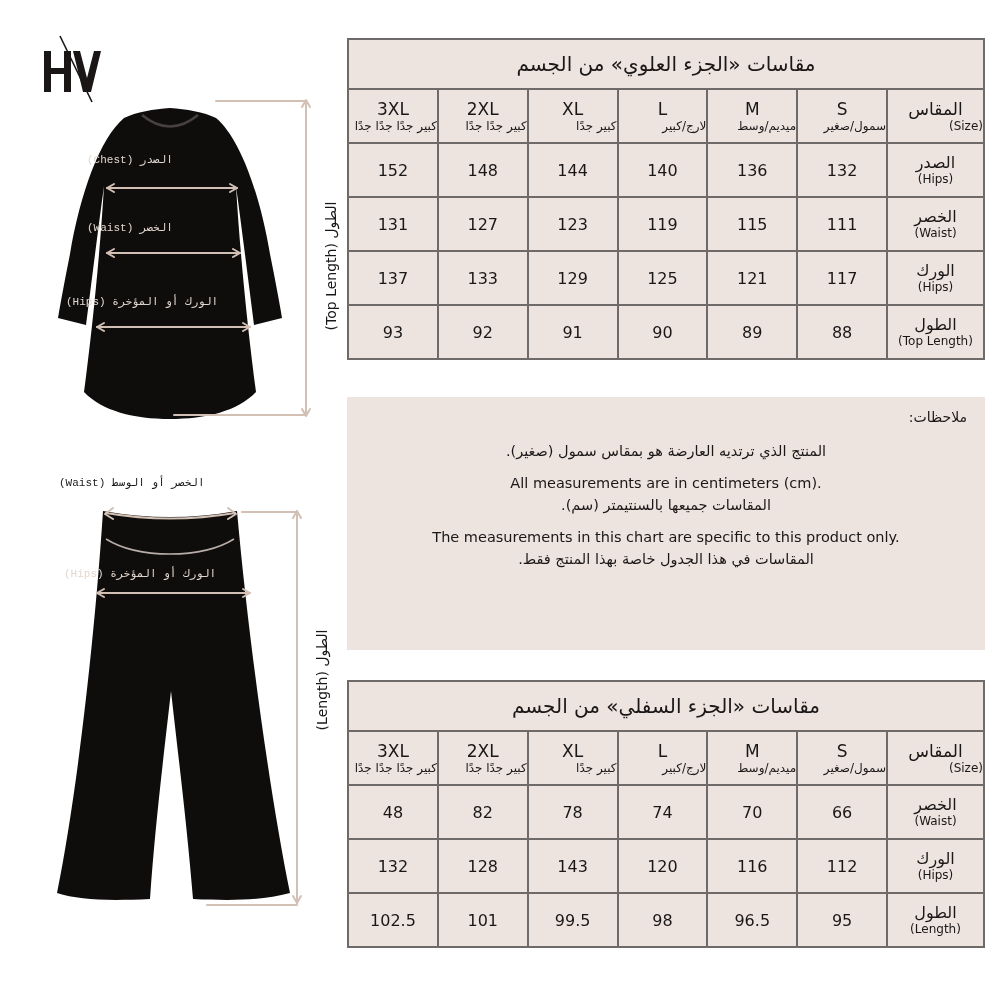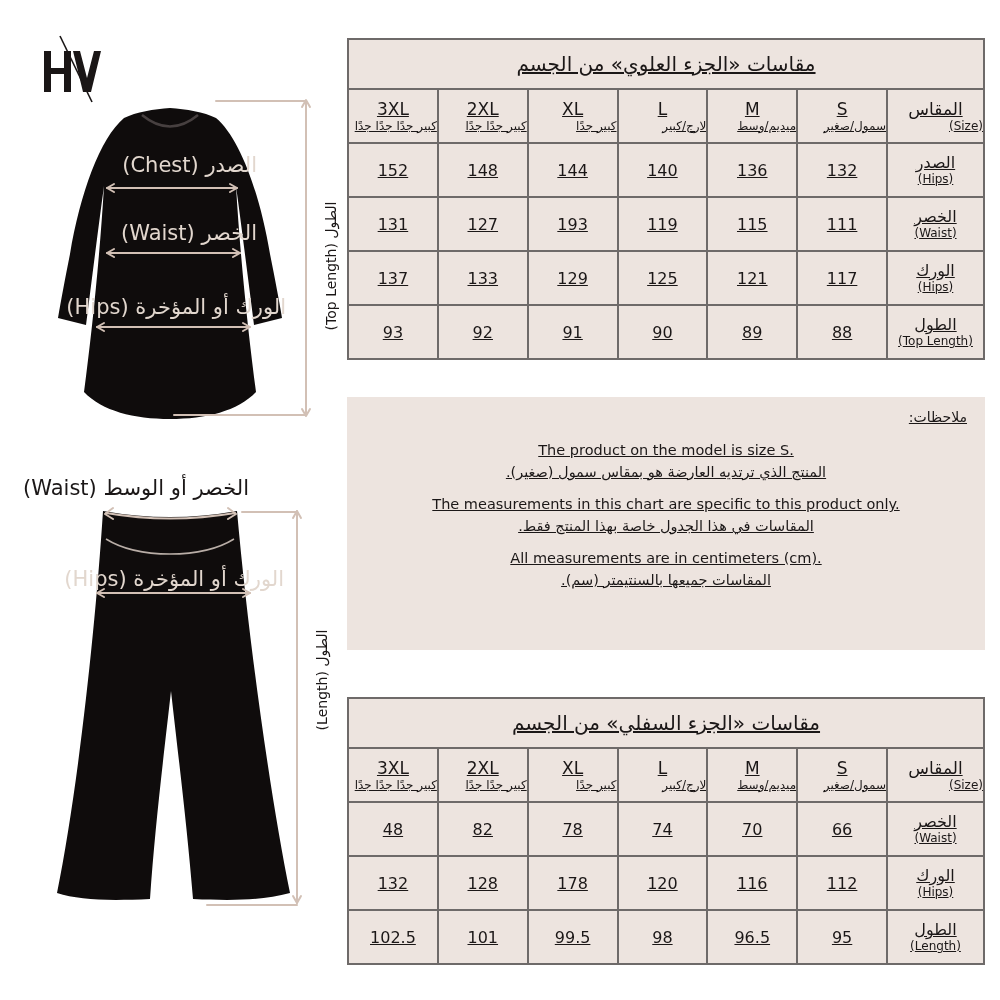"مقاسات «الجزء العلوي» من الجسم" .panel { text-decoration: underline -> none }
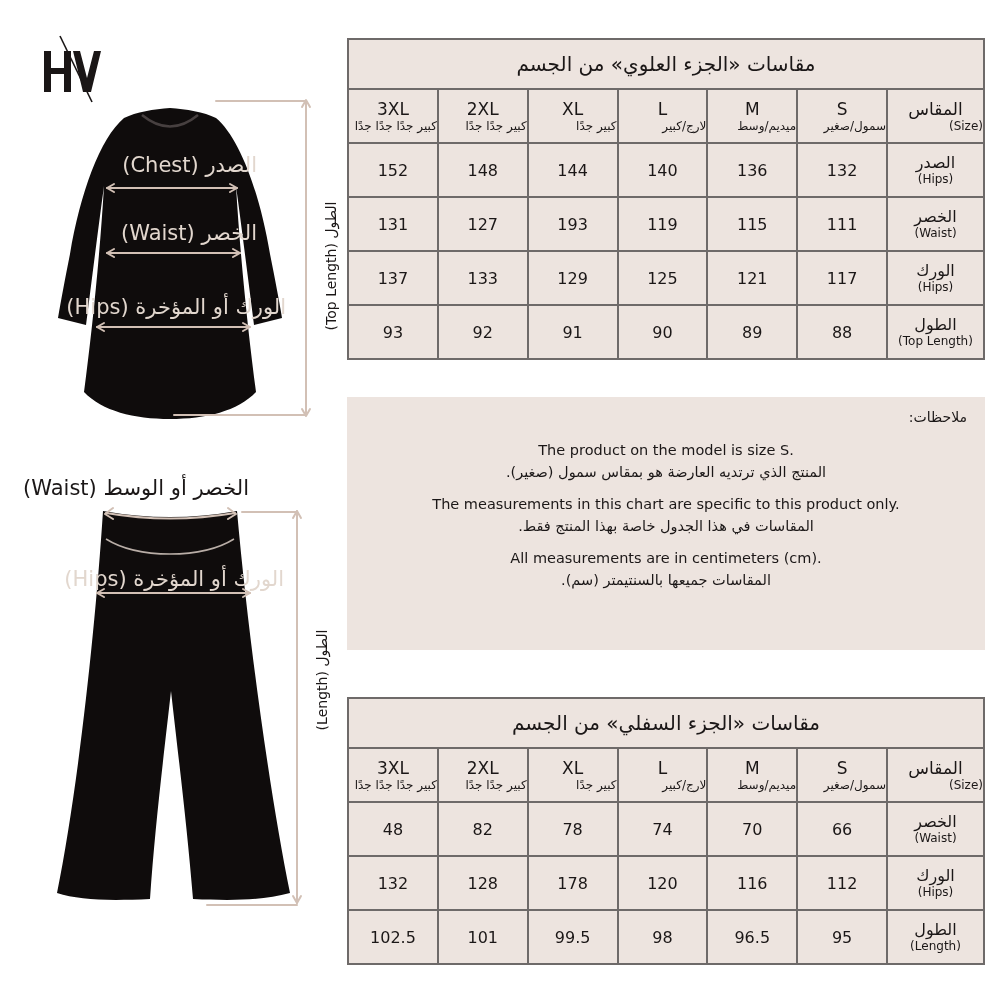"الصدر (Chest)" .fig-label { font-family: none -> Liberation Mono, monospace; font-size: 21px -> 11px; text-align: right -> left }
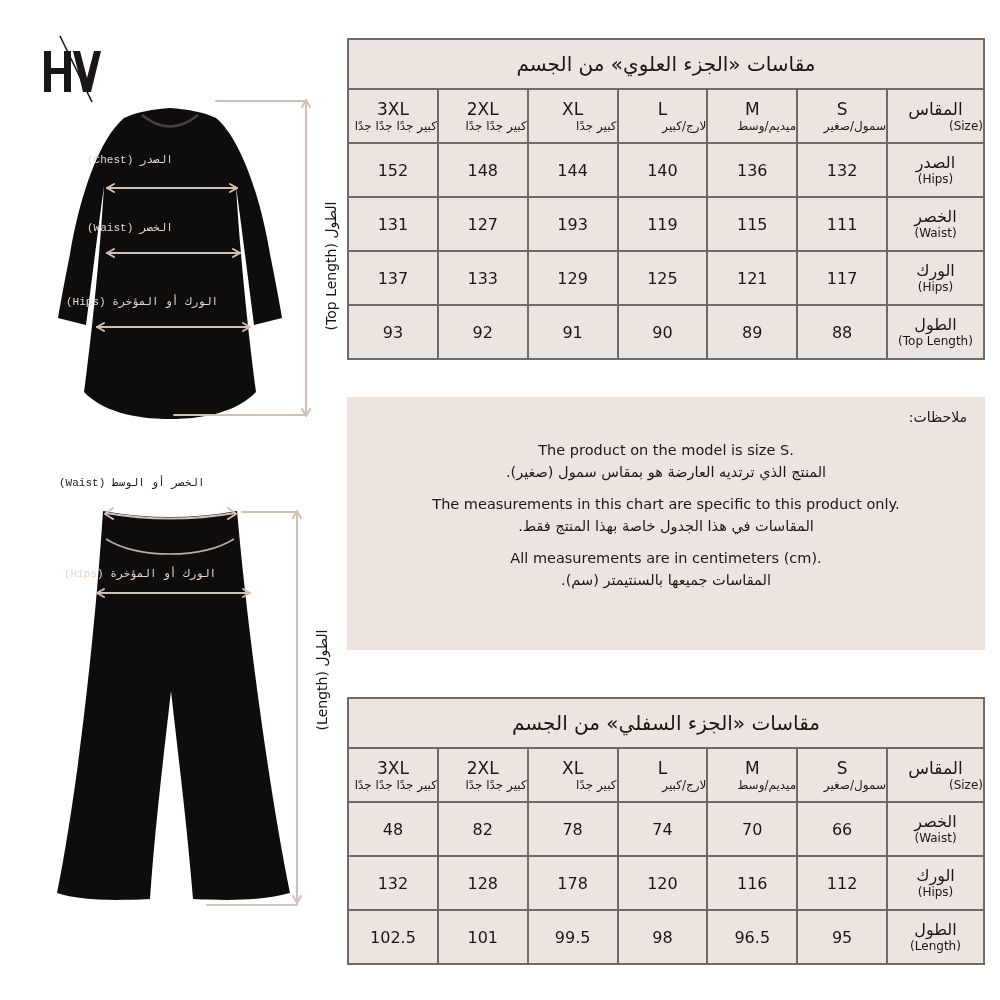"193" td.num { text: 193 -> 123 }
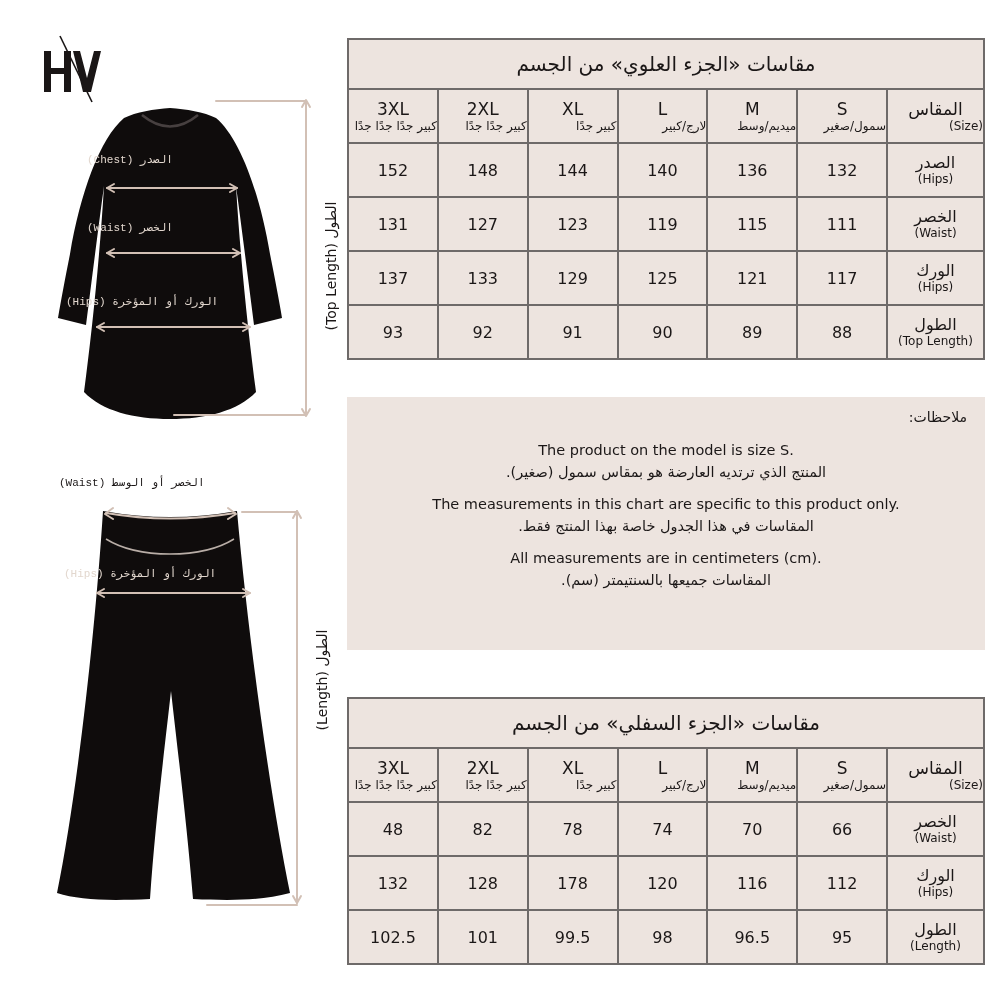"The product on the model" div.note-en { html: <div>The product on the model is size S.</div> -> none }
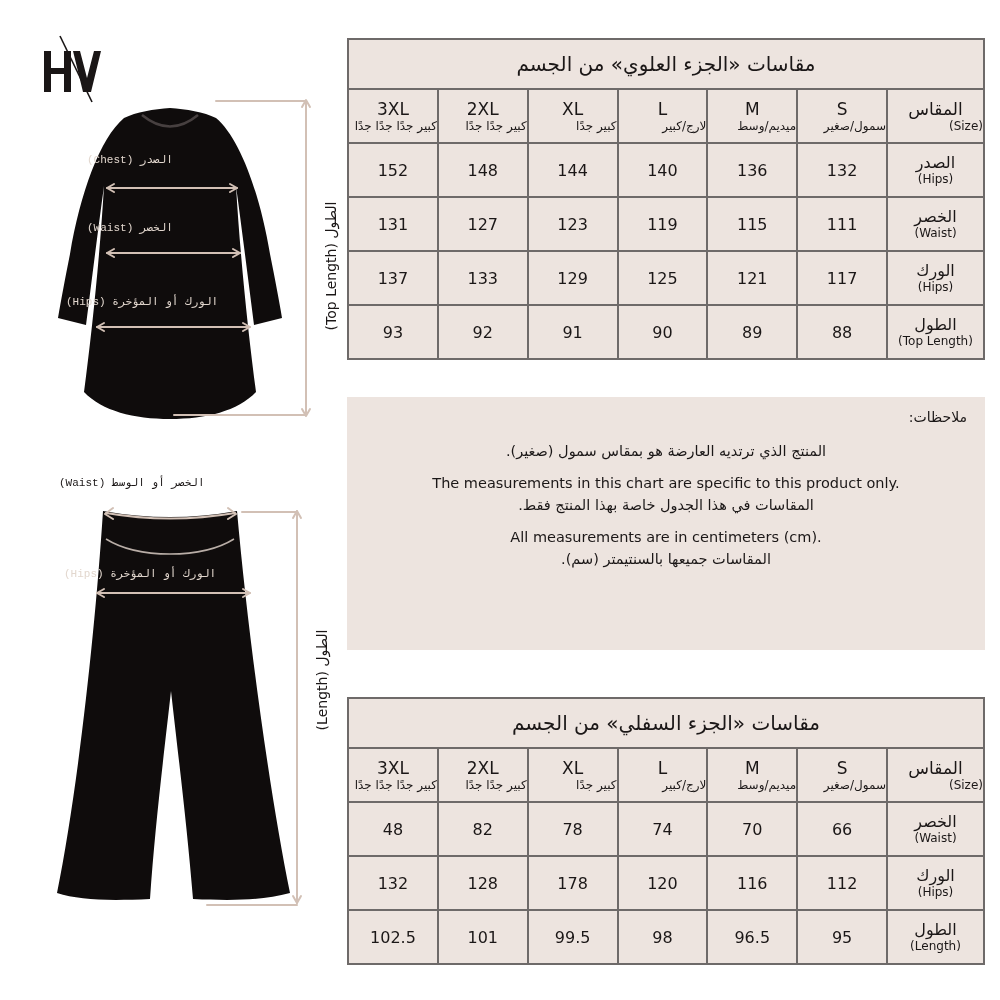"The measurements in this chart" div.note-group { order: before "All measurements are in centimeters" -> after "All measurements are in centimeters" }
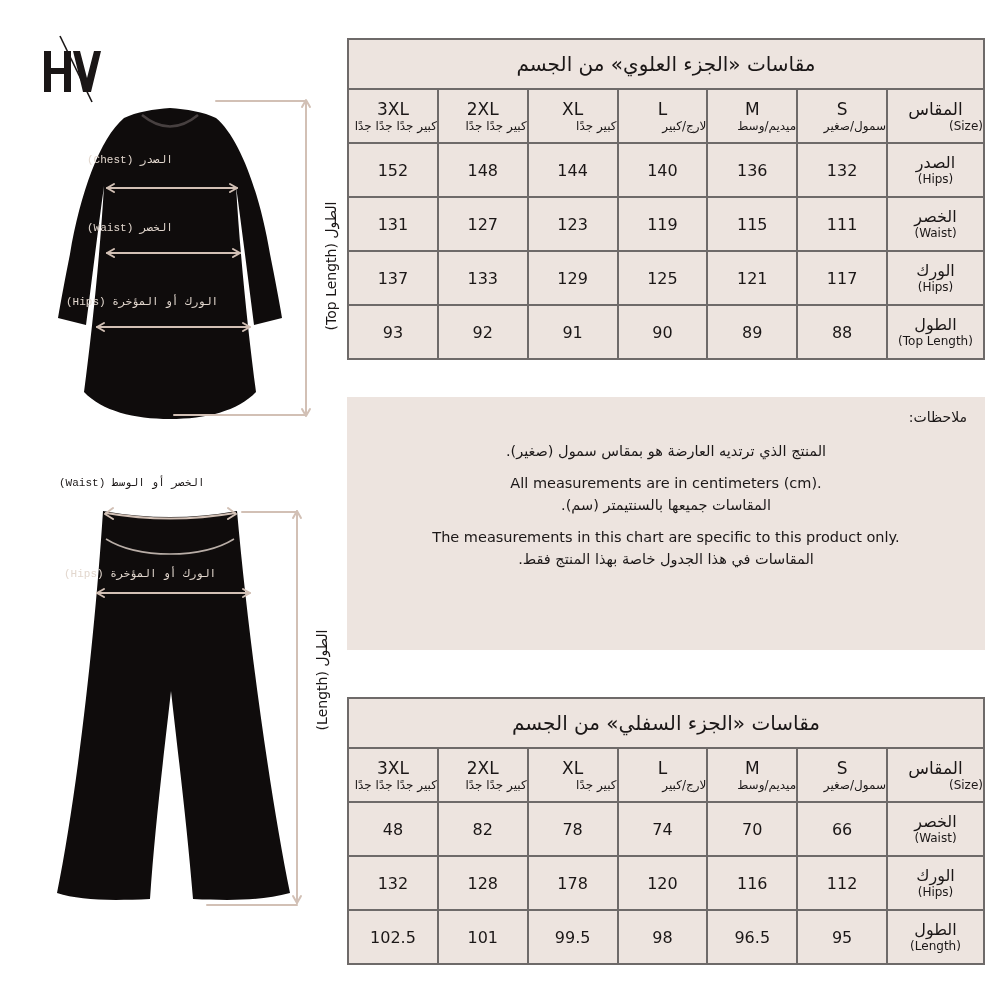"مقاسات «الجزء السفلي» من الجسم" div.panel { margin-top: 17px -> none }
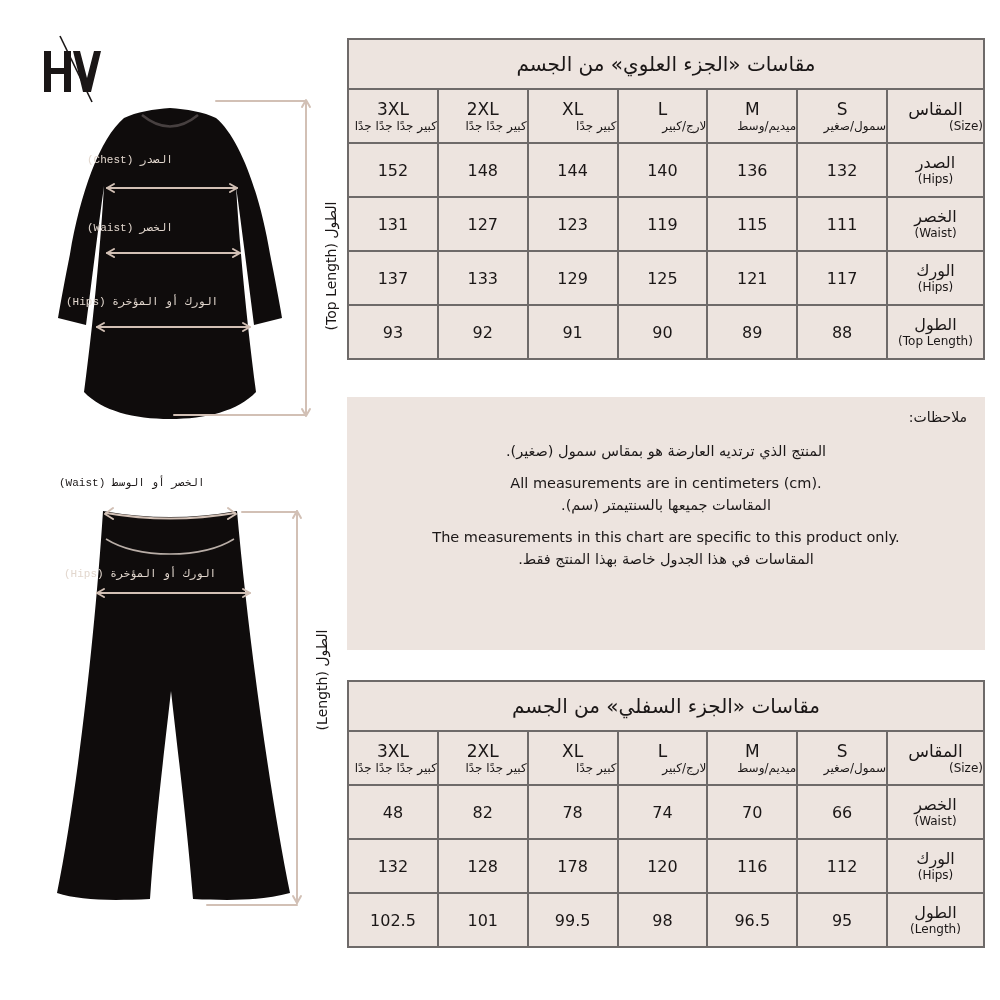"178" td.num { text: 178 -> 143 }
